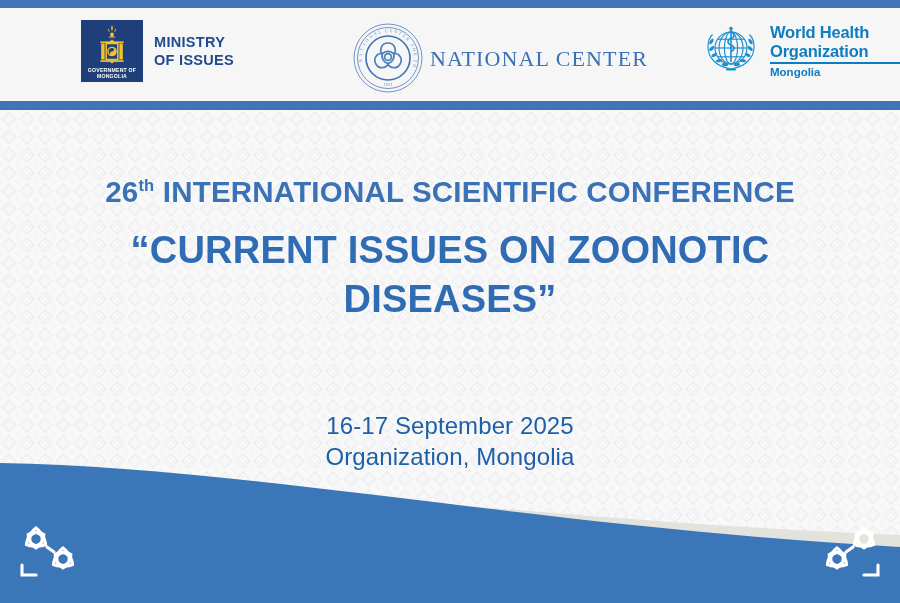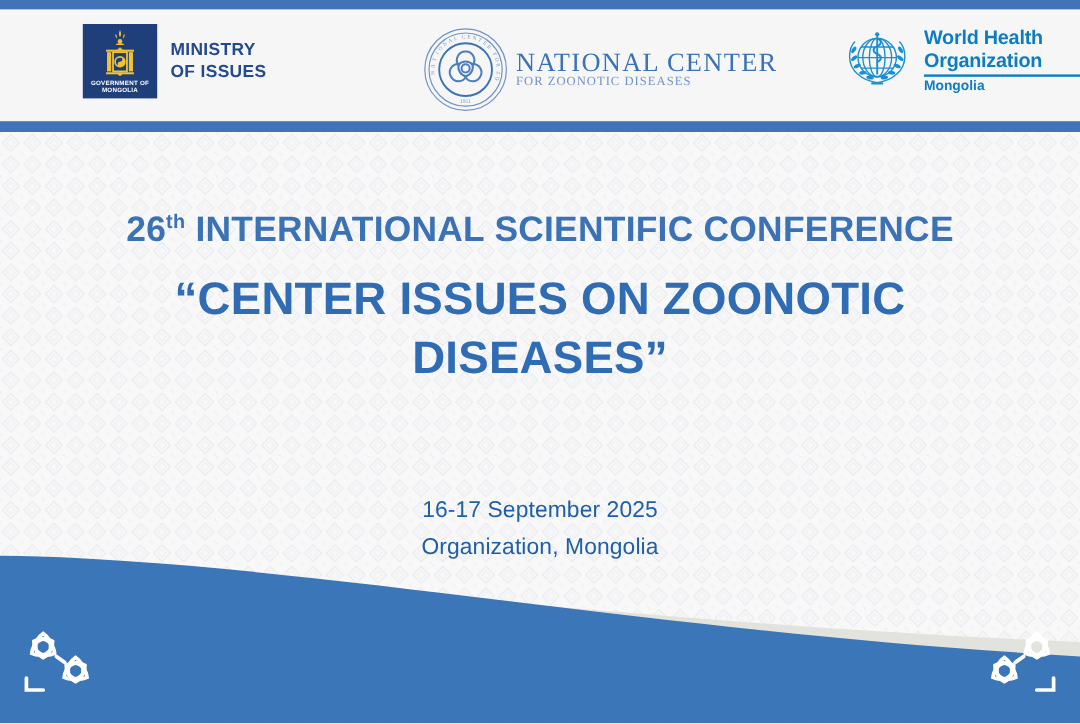"MINISTRY" .logo-moh { left: 24px -> 36px }
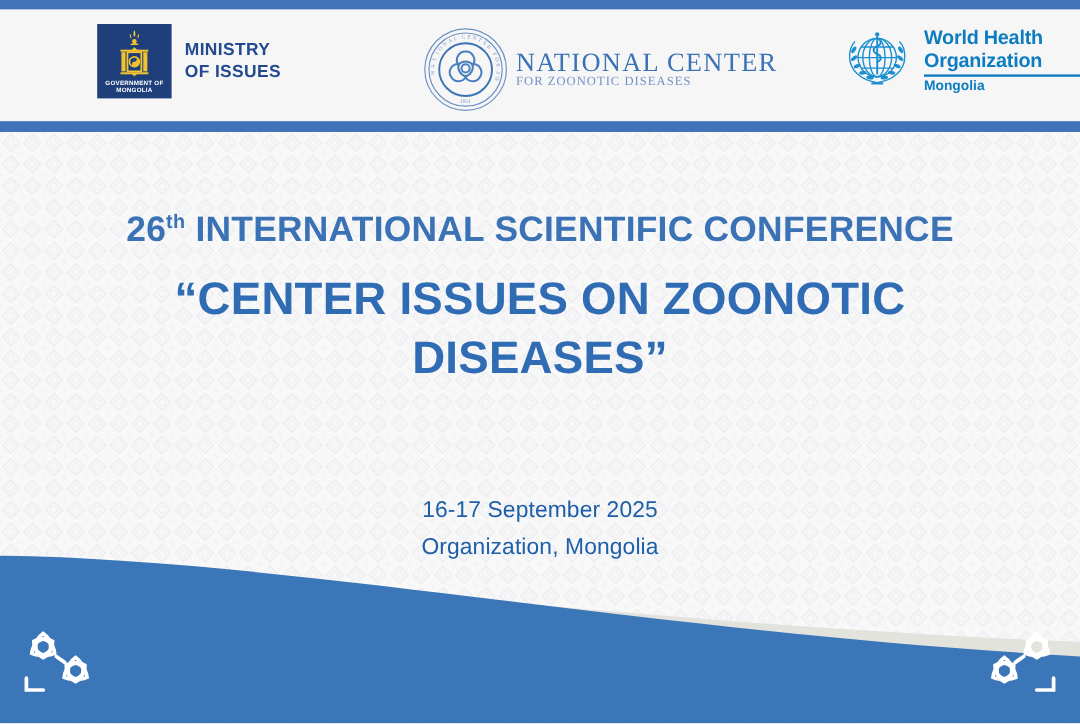"FOR ZOONOTIC DISEASES" div.nczd-l2 { html: <div>FOR ZOONOTIC DISEASES</div> -> none }
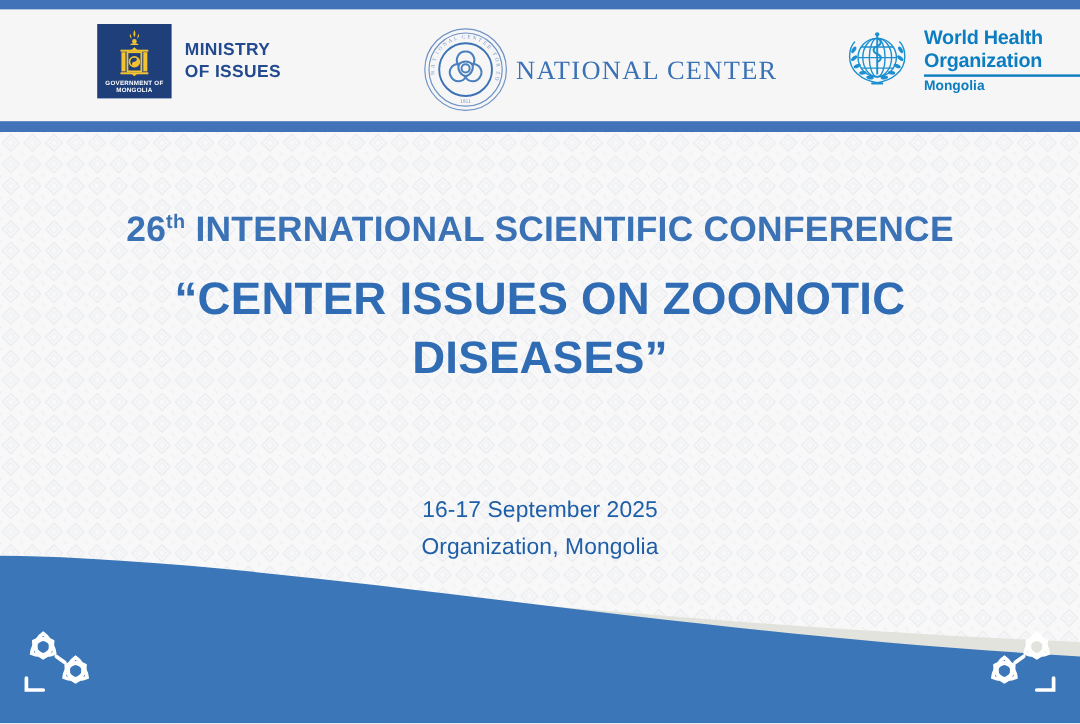"“CENTER ISSUES ON ZOONOTIC" div { text: CENTER -> CURRENT }
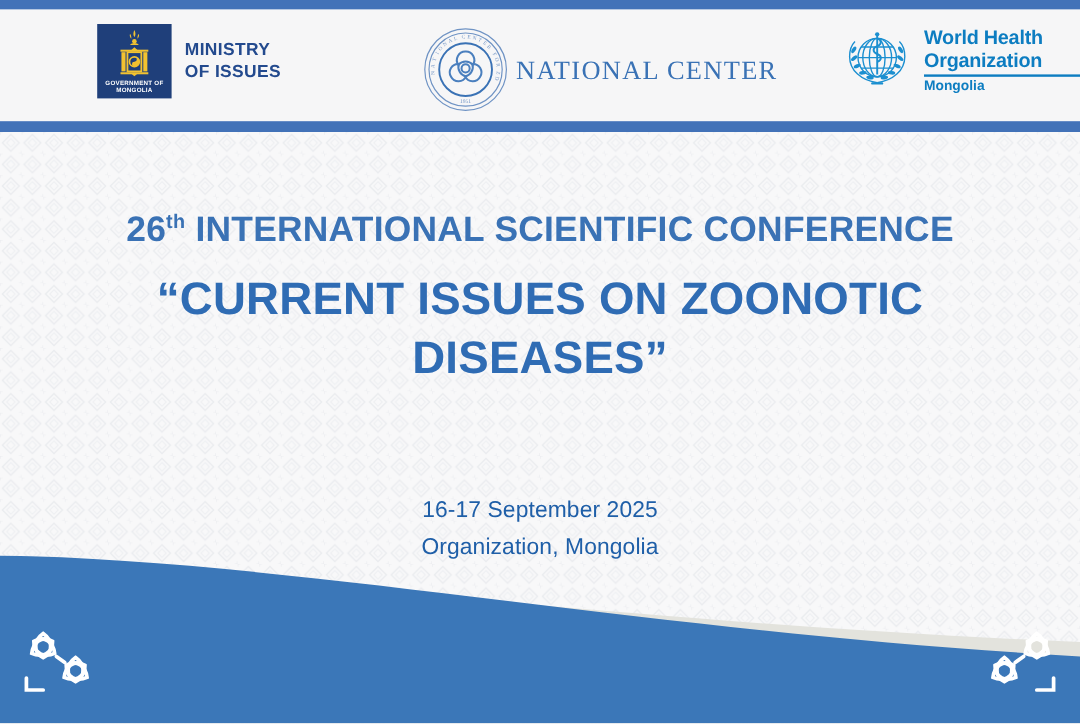"16-17 September 2025" .meta-line { font-size: 19px -> 24px }
